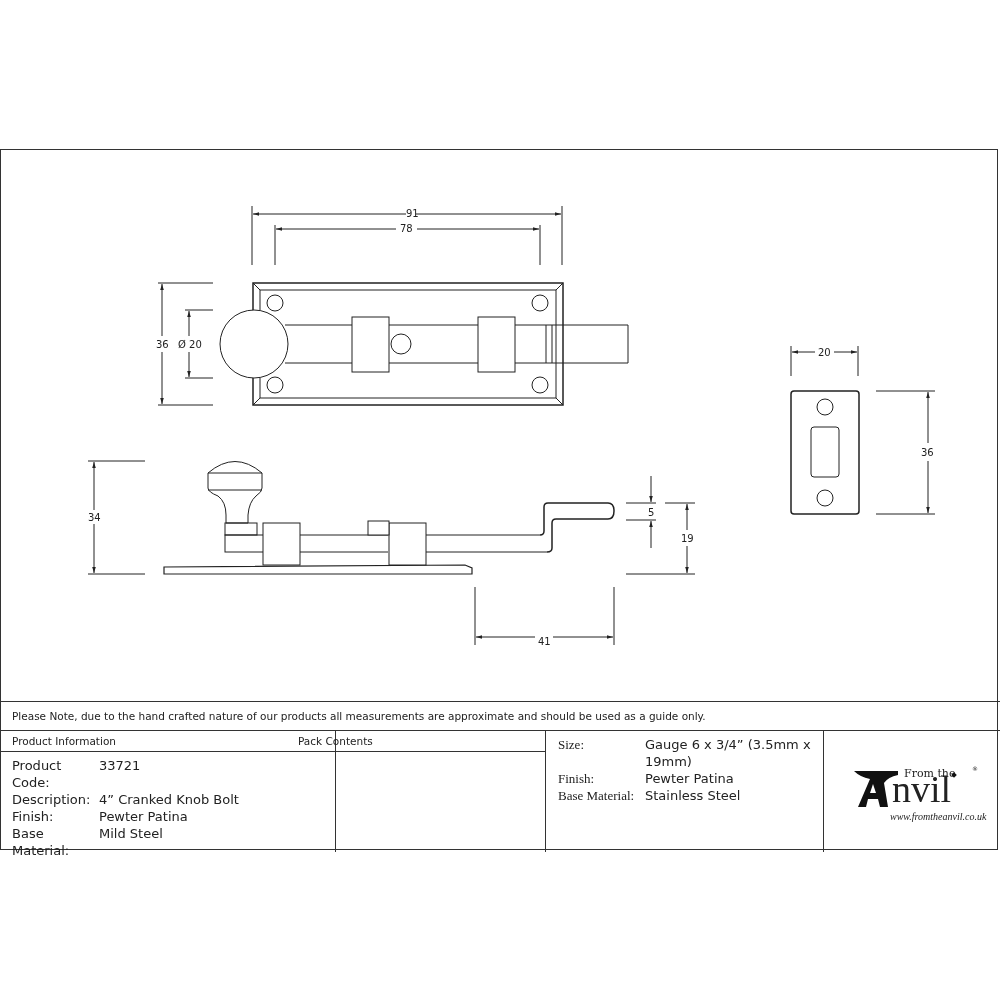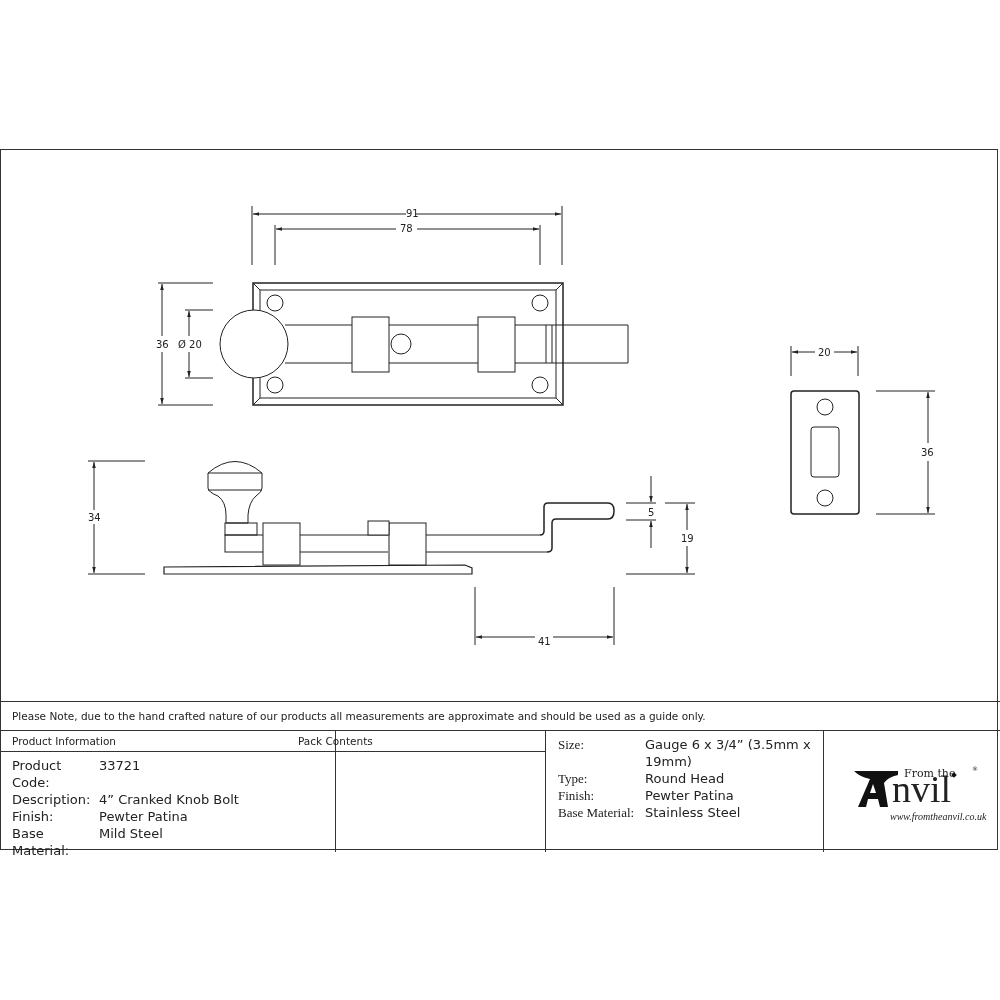"Type:" div.kv { html: <div> <span>Type:</span> <span>Round Head</span> </div> -> none }
